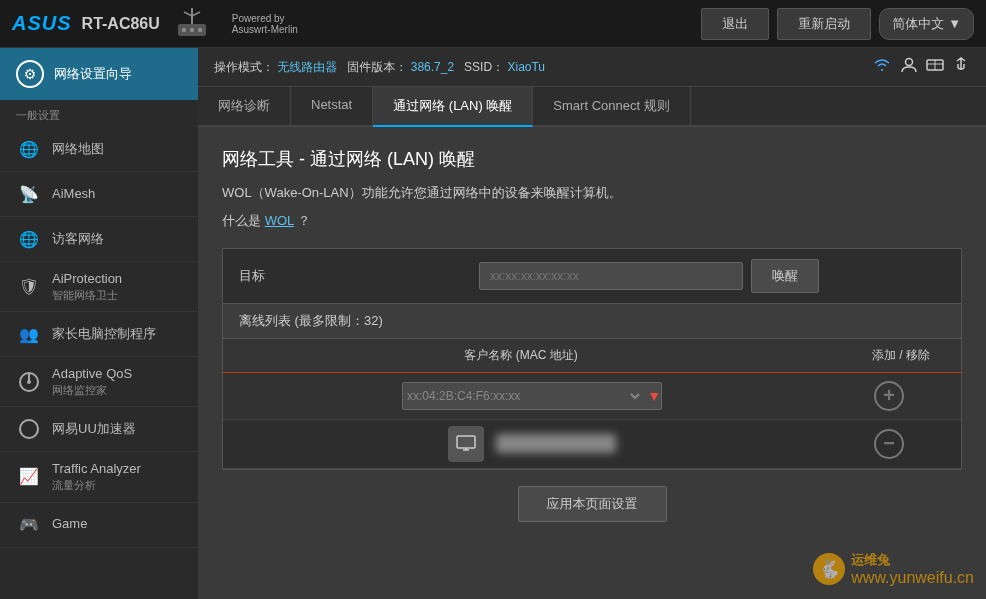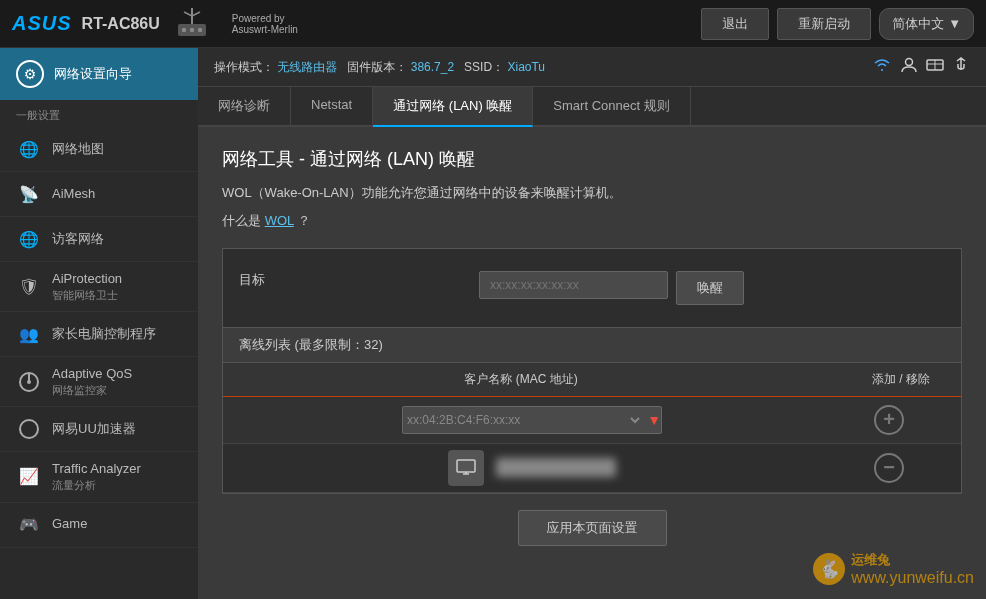"目标" .target-row { align-items: flex-start -> center; padding: 22px 16px -> 10px 16px }
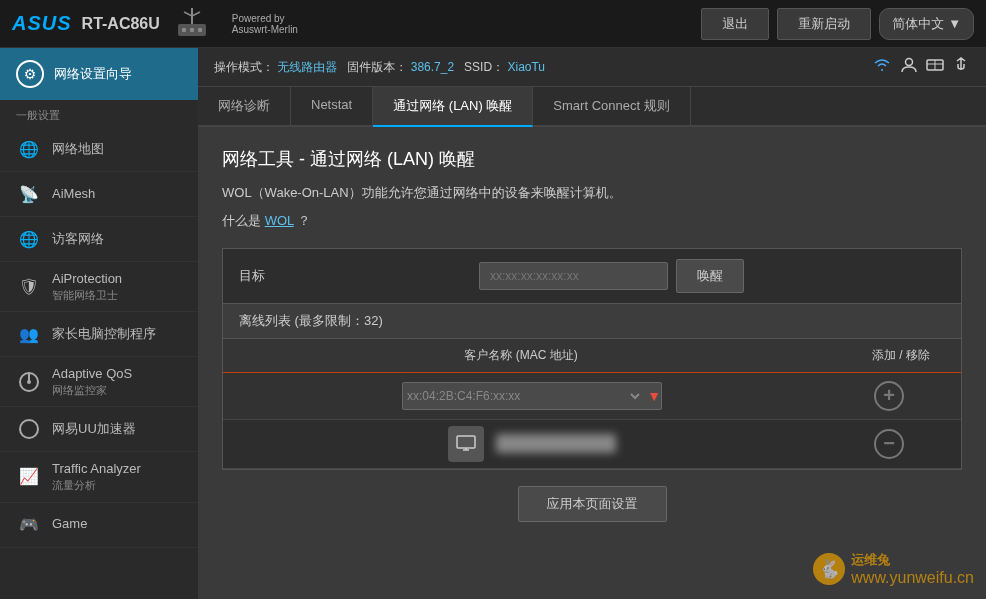"xx:xx:xx:xx:xx:xx" .target-input { width: 189px -> 264px }
